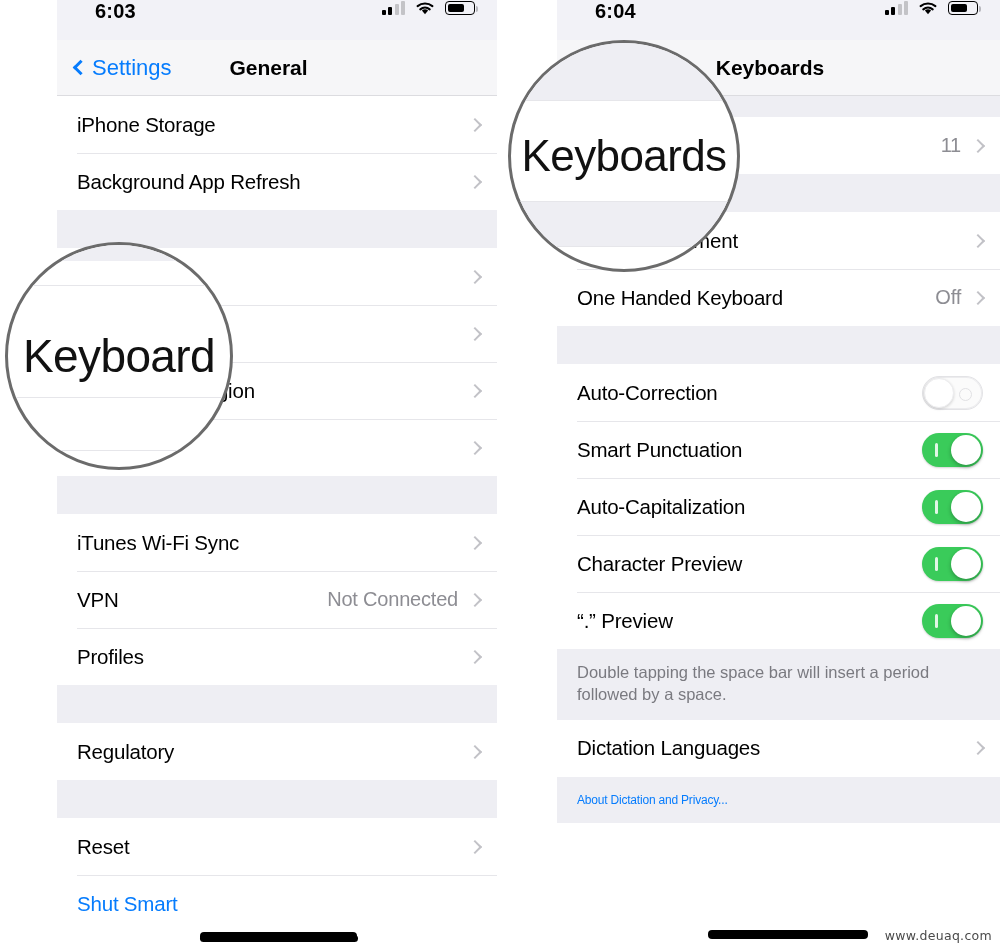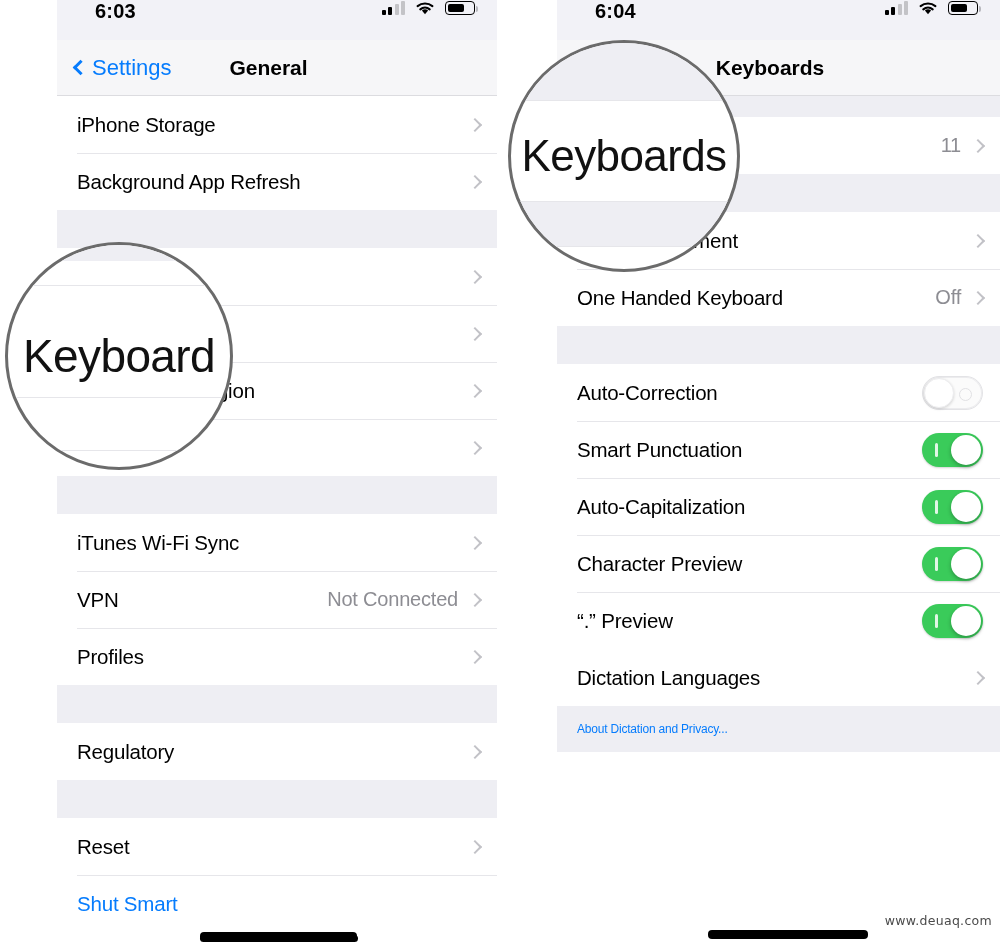"Double tapping the space bar" div.footnote { html: none -> <div>Double tapping the space bar will insert a period followed by a space.</div> }
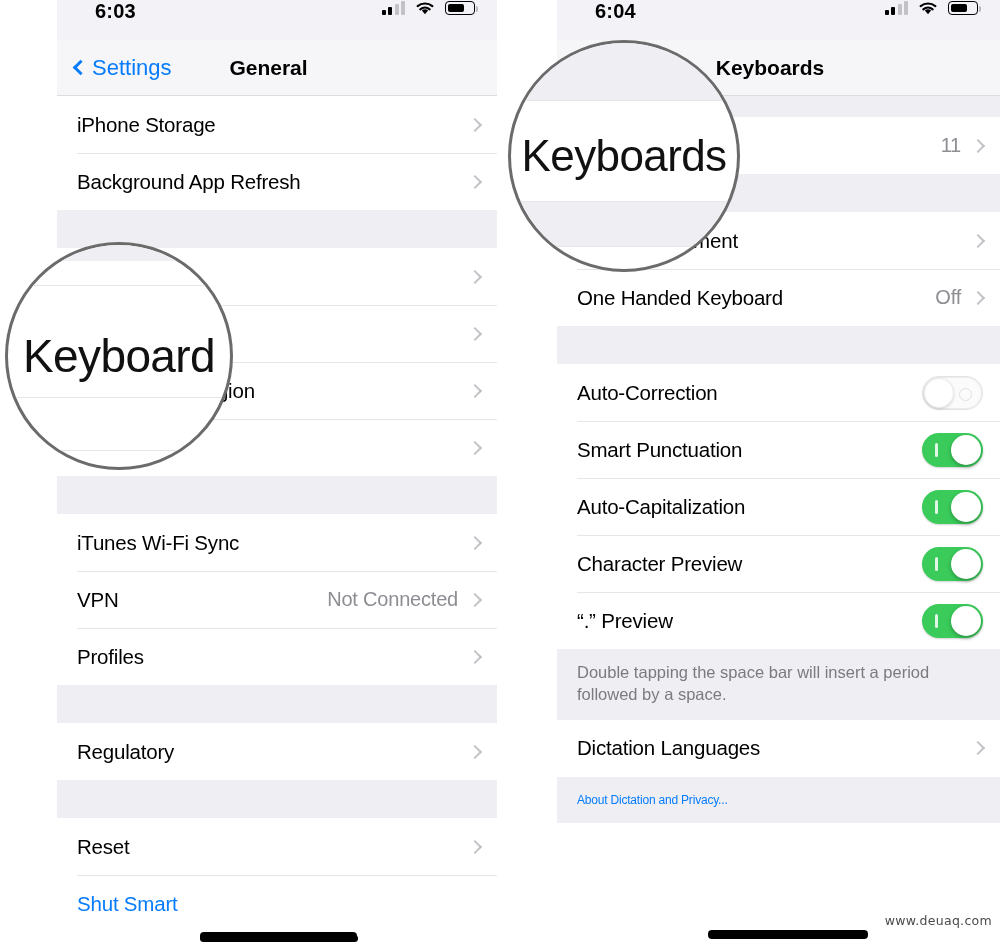"www.deuaq.com" .watermark { bottom: 21px -> 6px }
